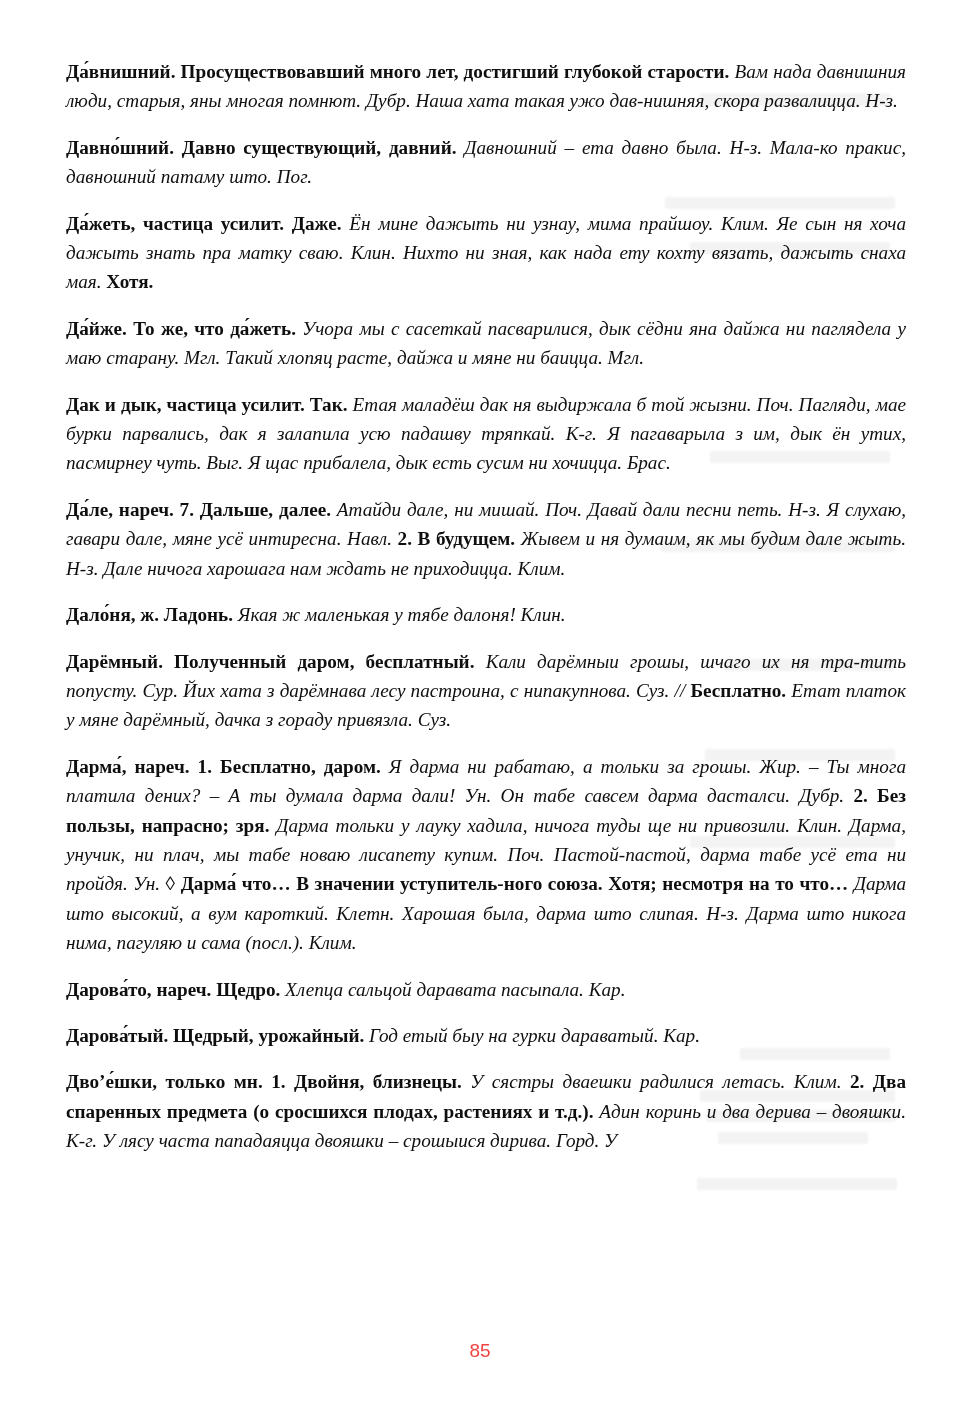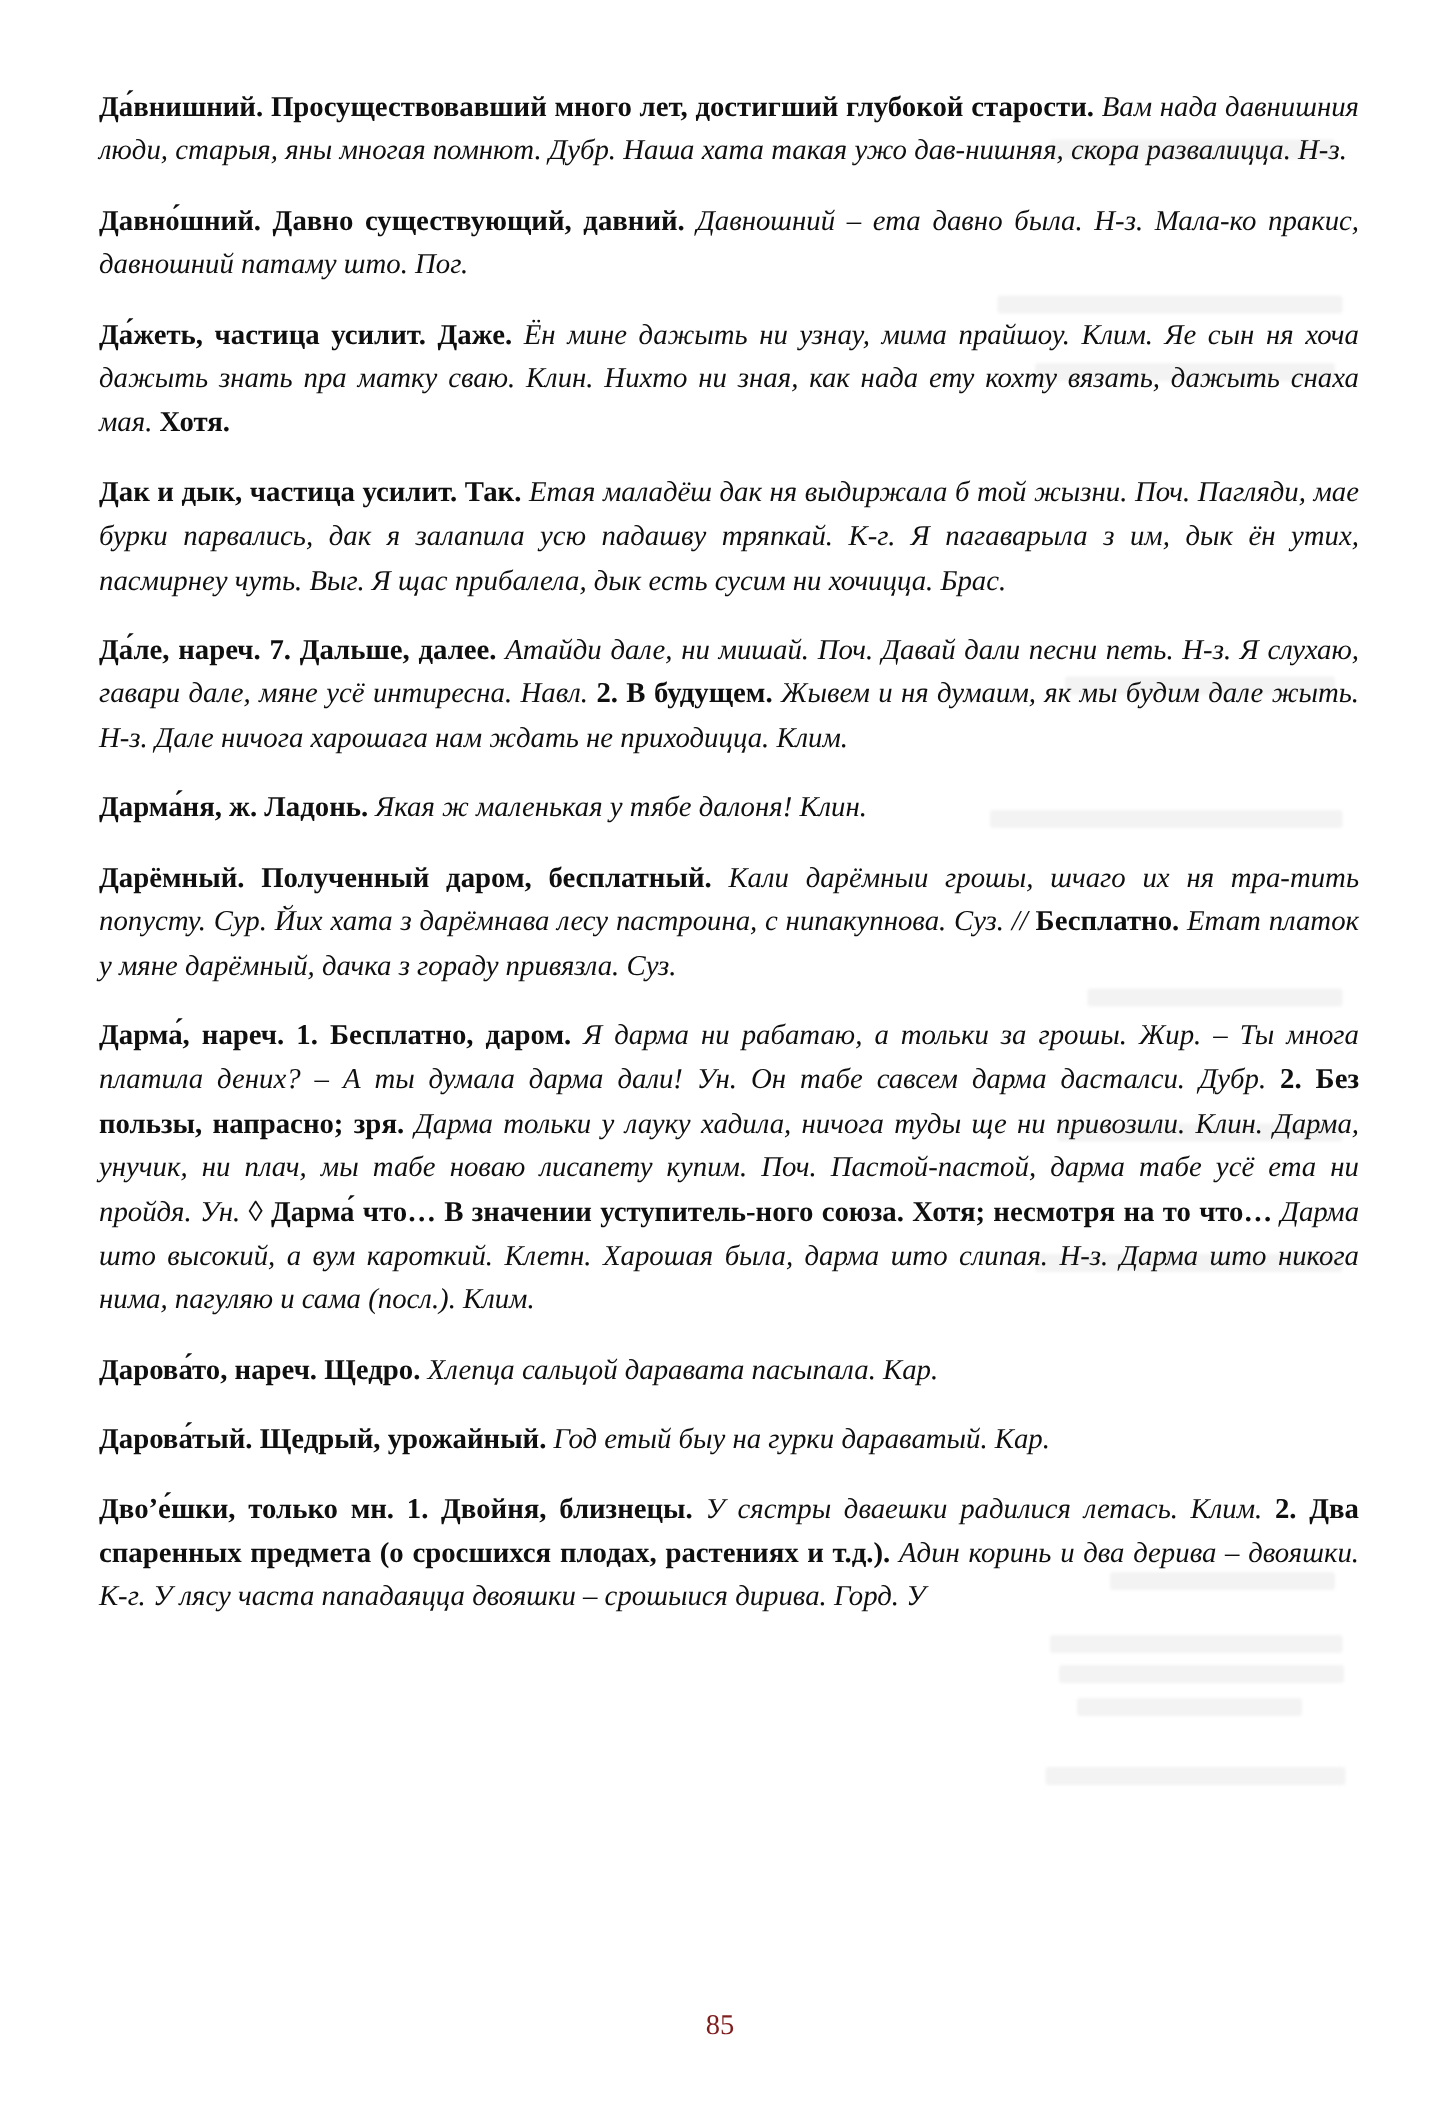"Да́йже. То же, что да́жеть." p.entry { html: none -> <p><span>Да́йже. То же, что да́жеть. </span><span>Учора мы с сасеткай пасварилися, дык сёдни яна дайжа ни паглядела у маю старану. Мгл. Такий хлопяц расте, дайжа и мяне ни баицца. Мгл.</span></p> }
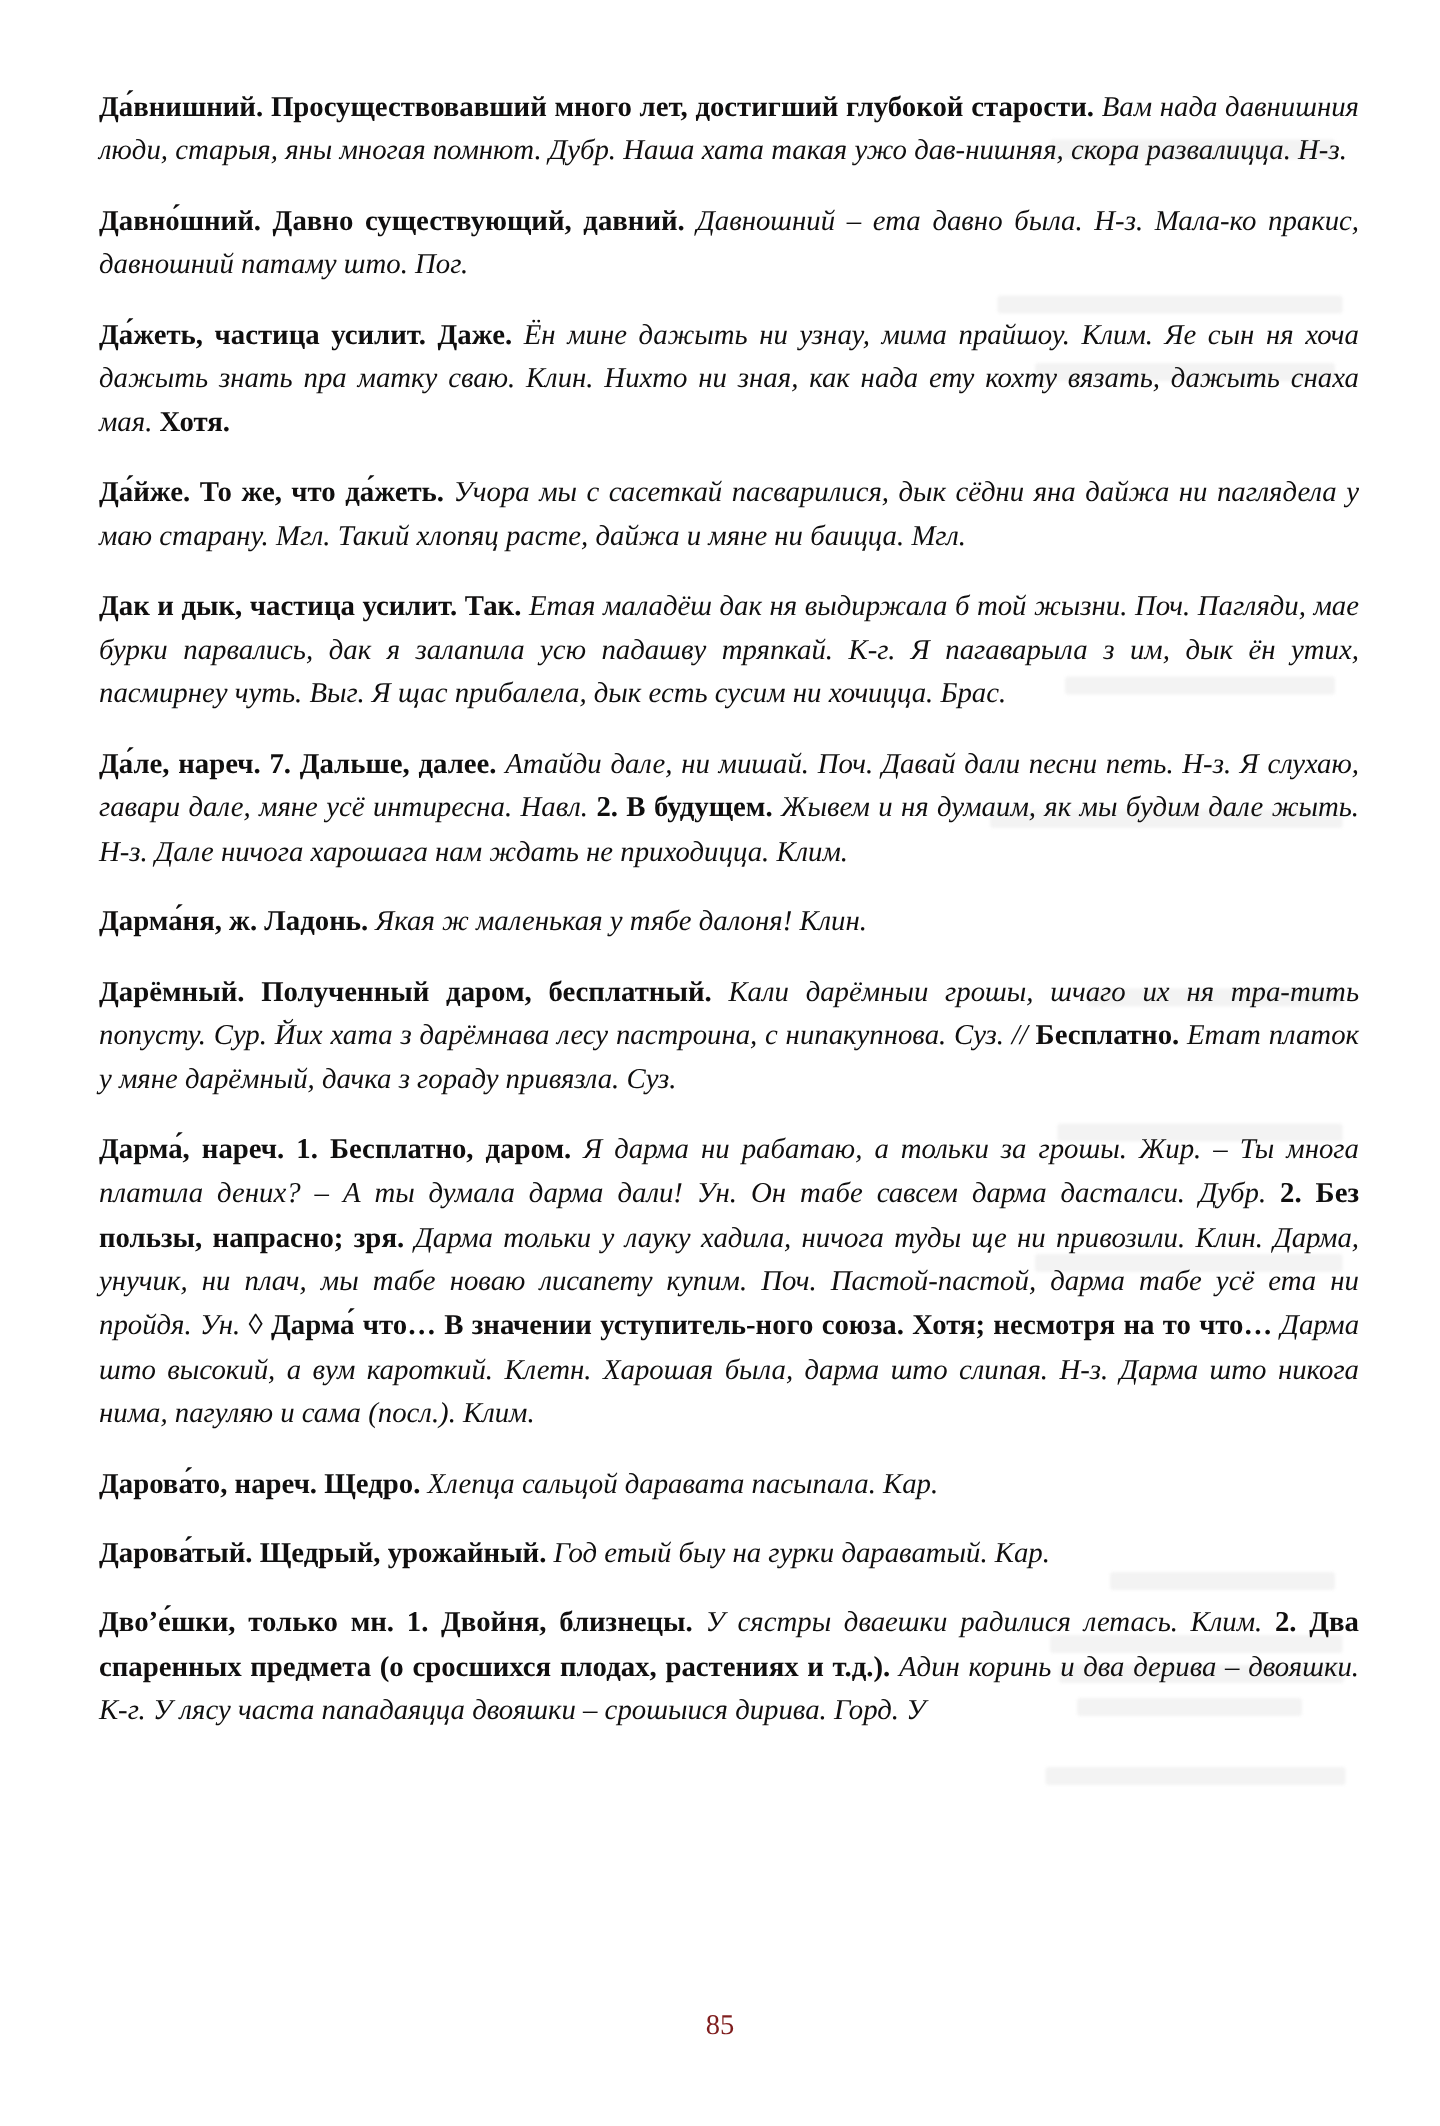"Дарма́ня, ж. Ладонь." span.hw { text: Дарма́ня -> Дало́ня }
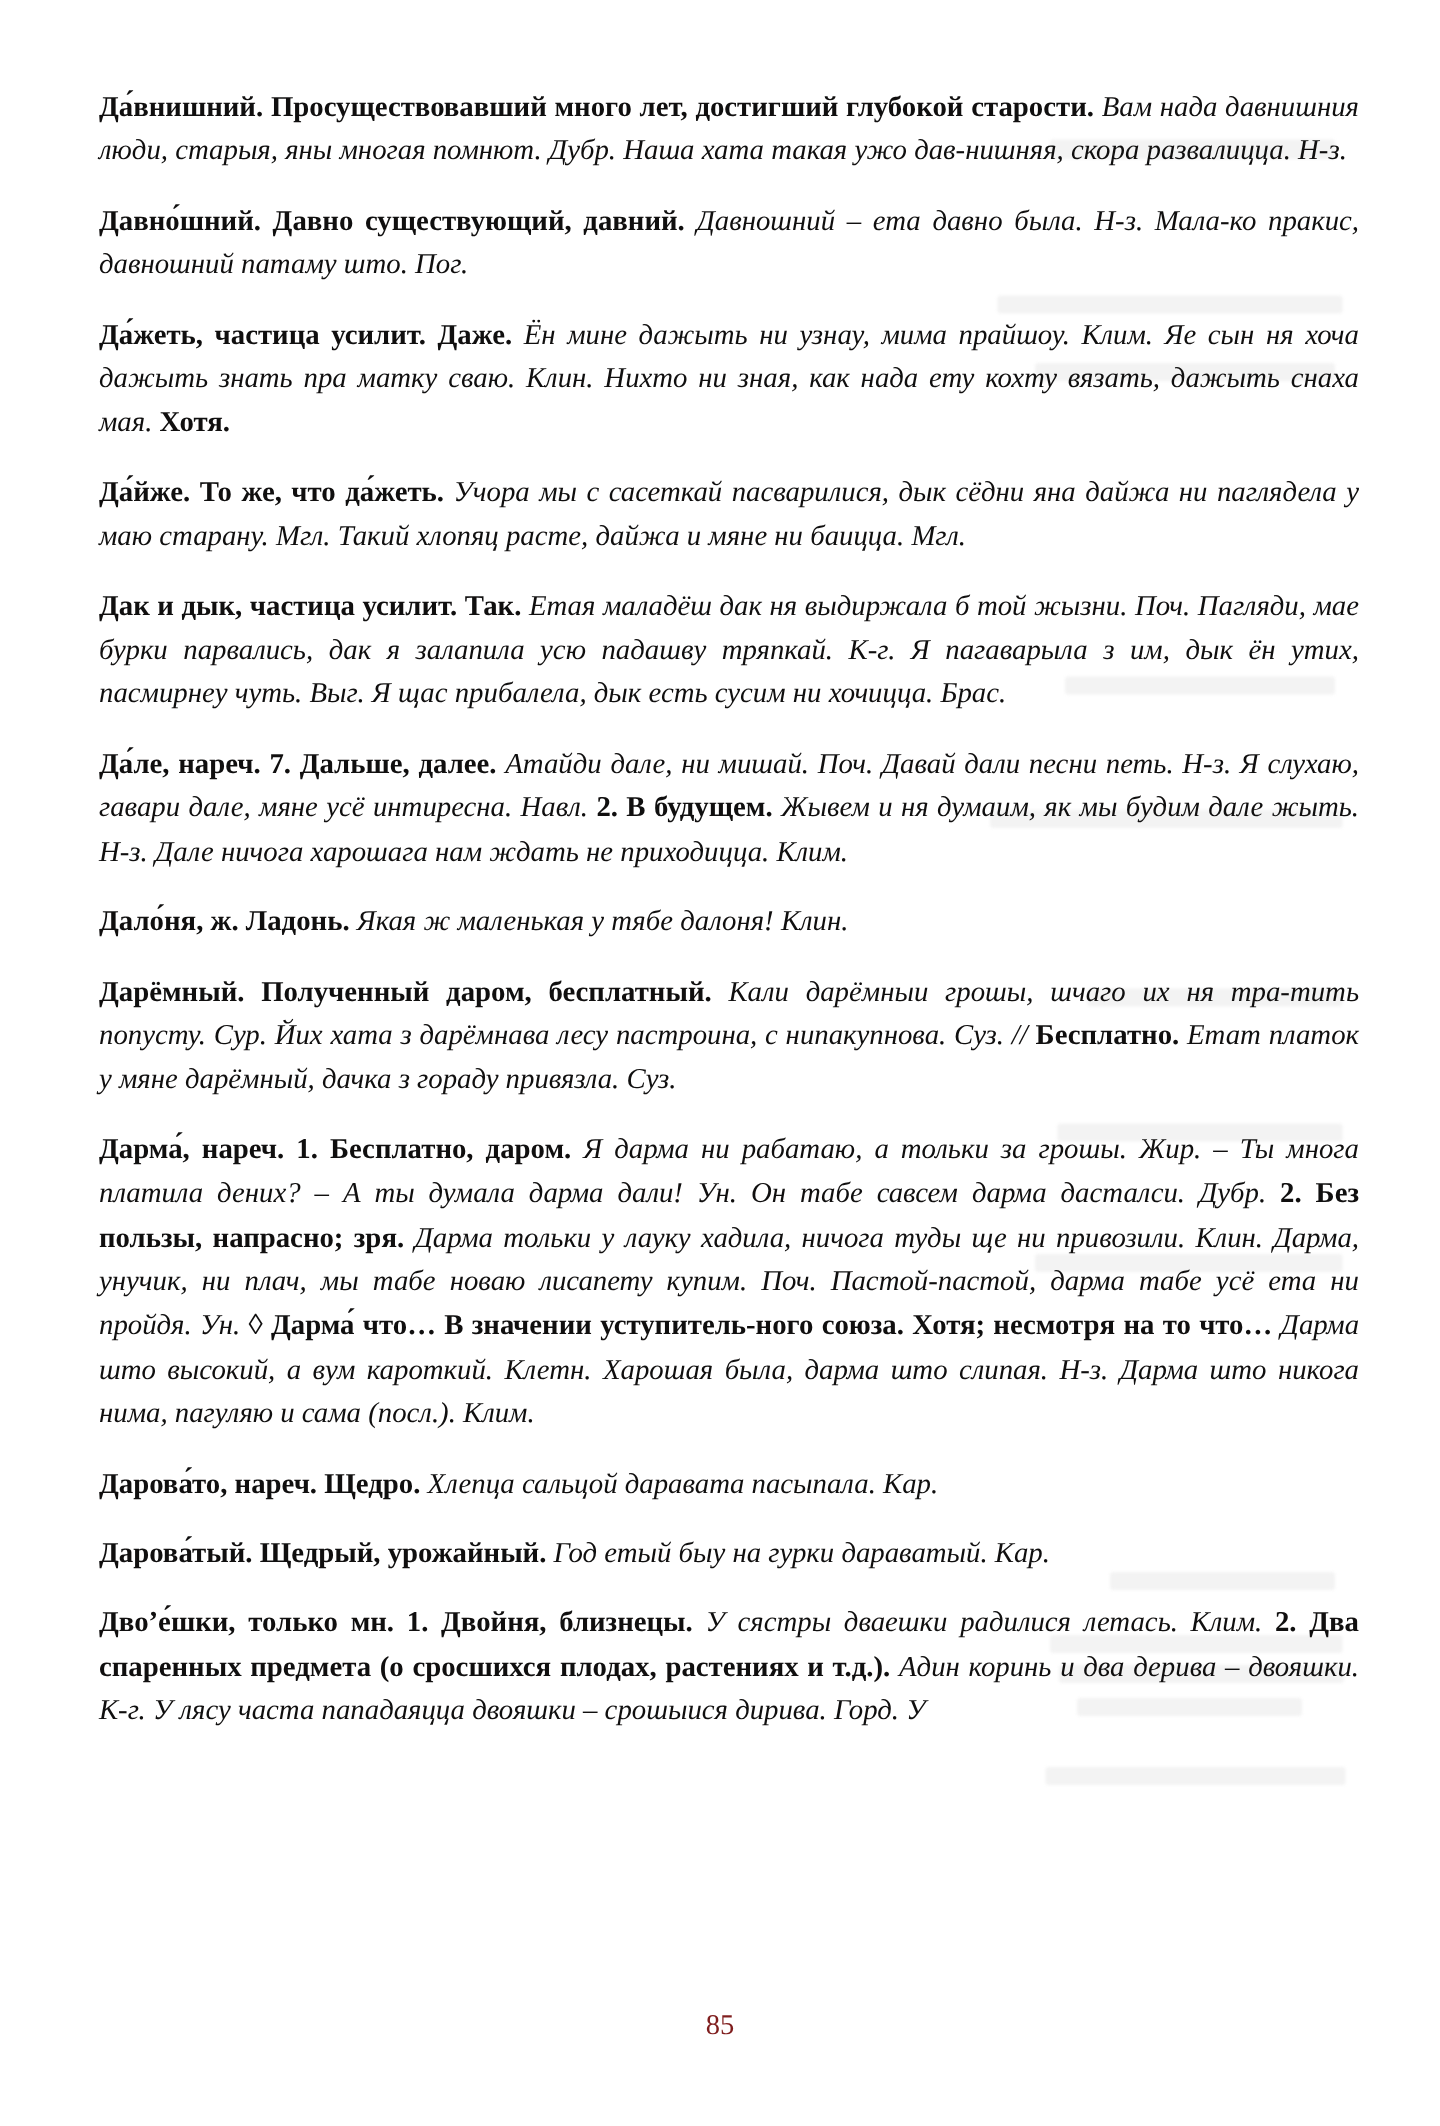"85" .page-number { color: #7f1d1d -> #ef4444; font-family: Liberation Serif, serif -> Liberation Sans, sans-serif }
